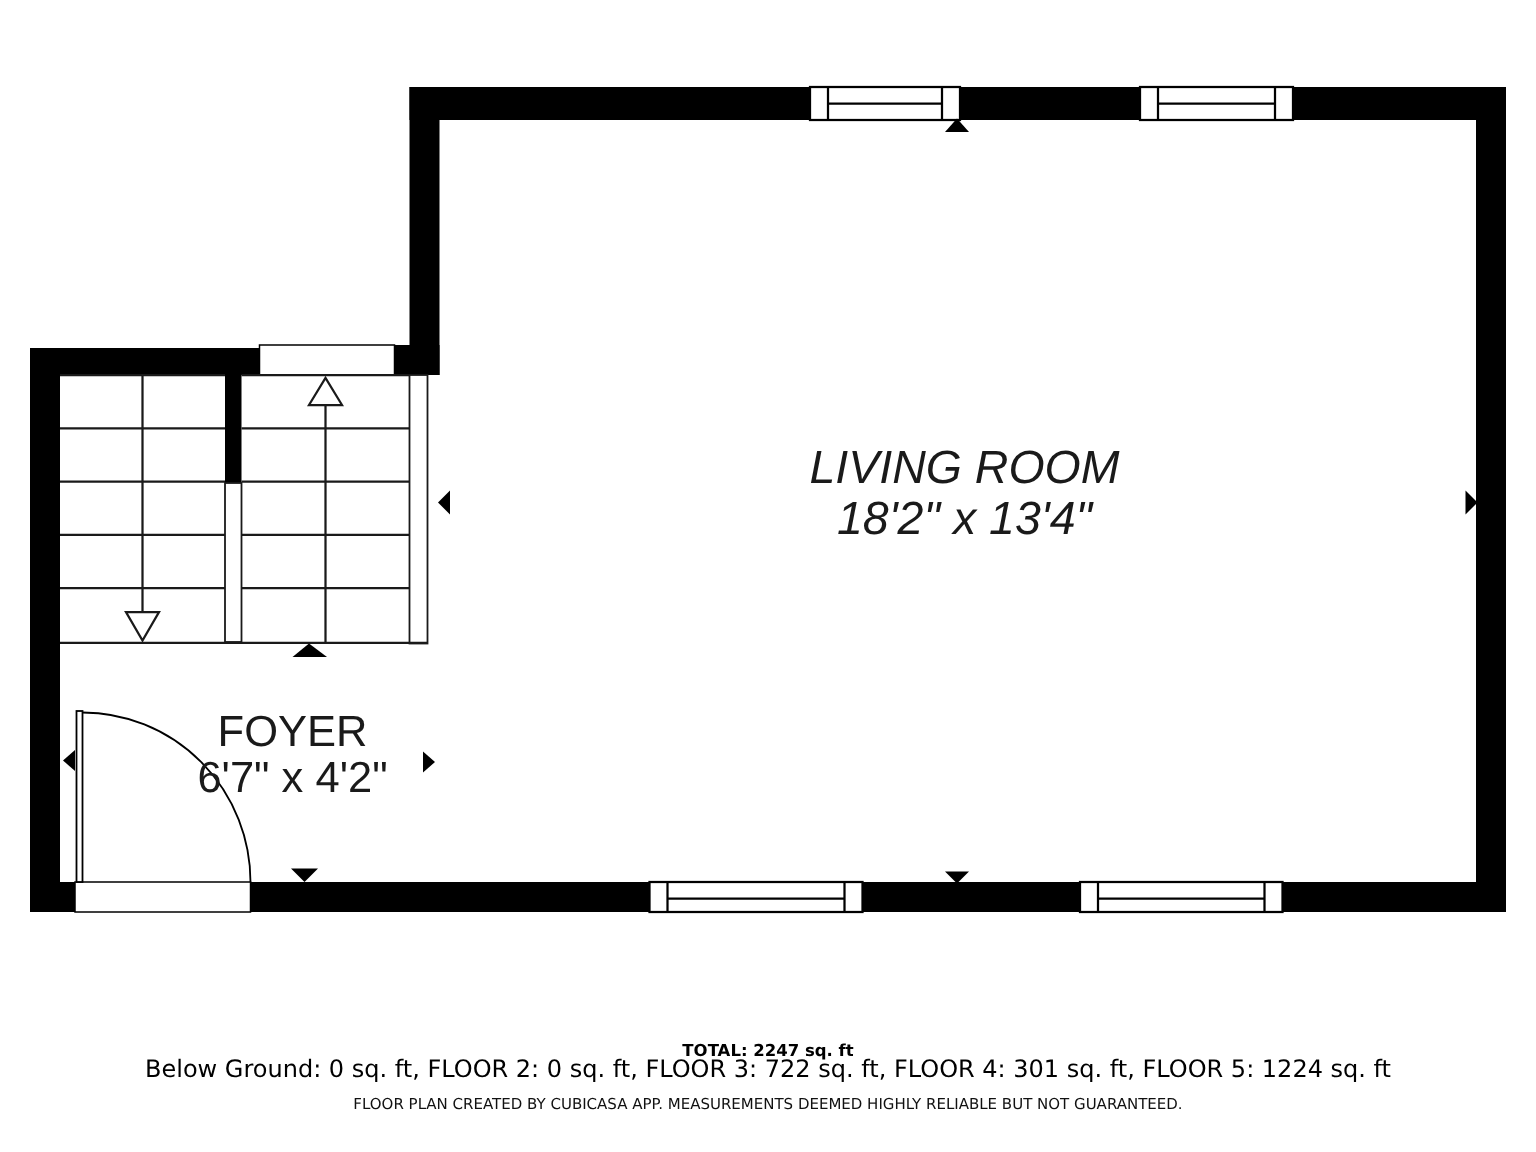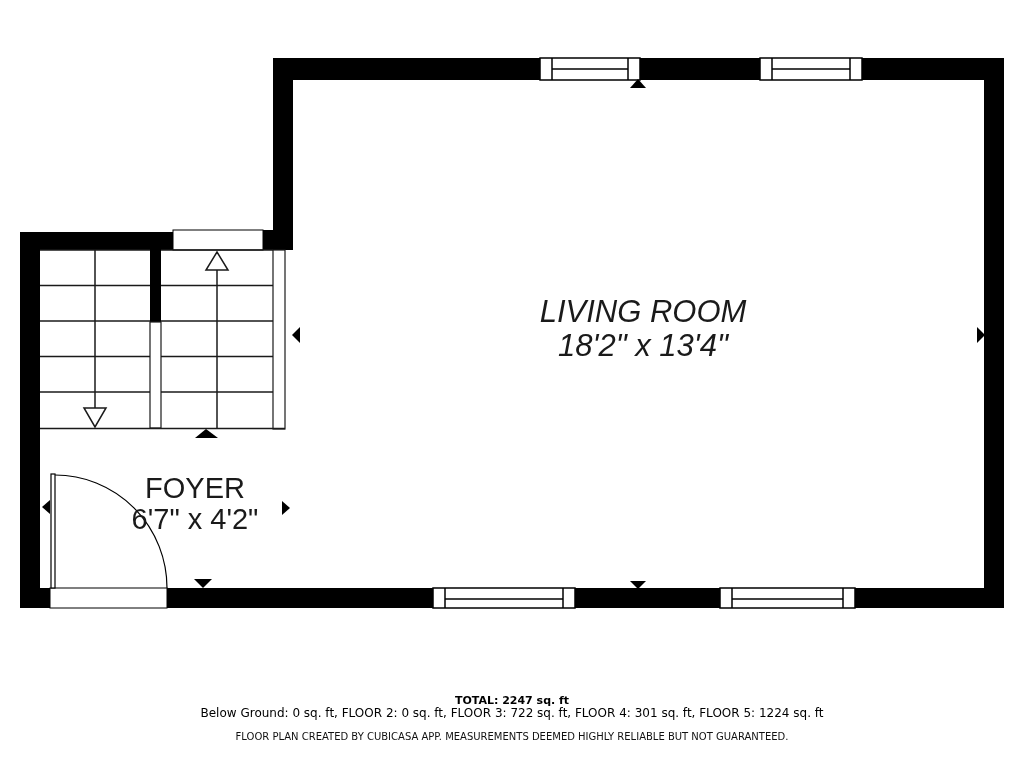"Below Ground: 0 sq. ft," .footer .floors,.footer .excluded { font-size: 12px -> 16px }
